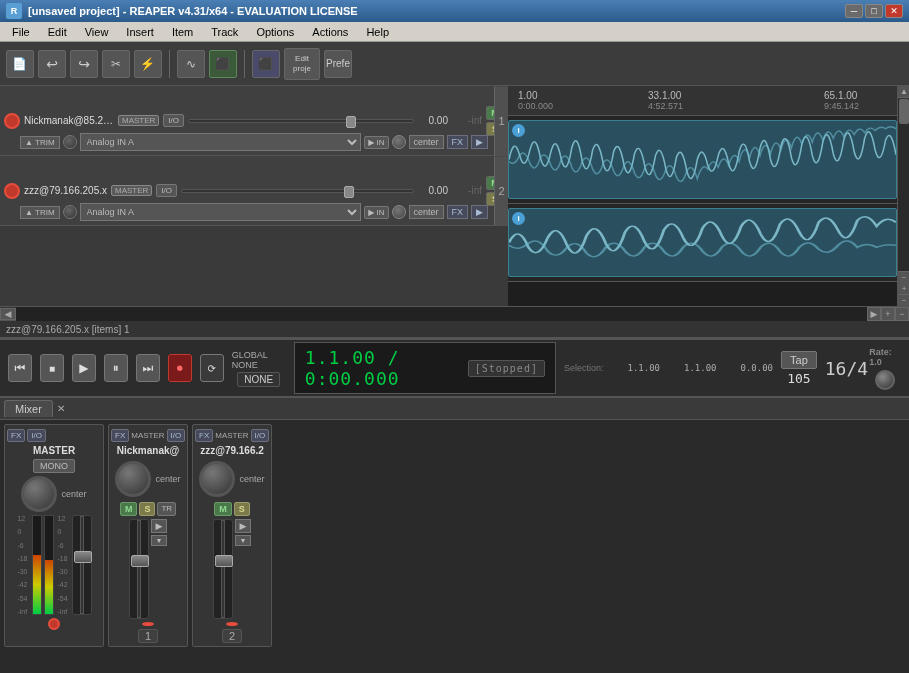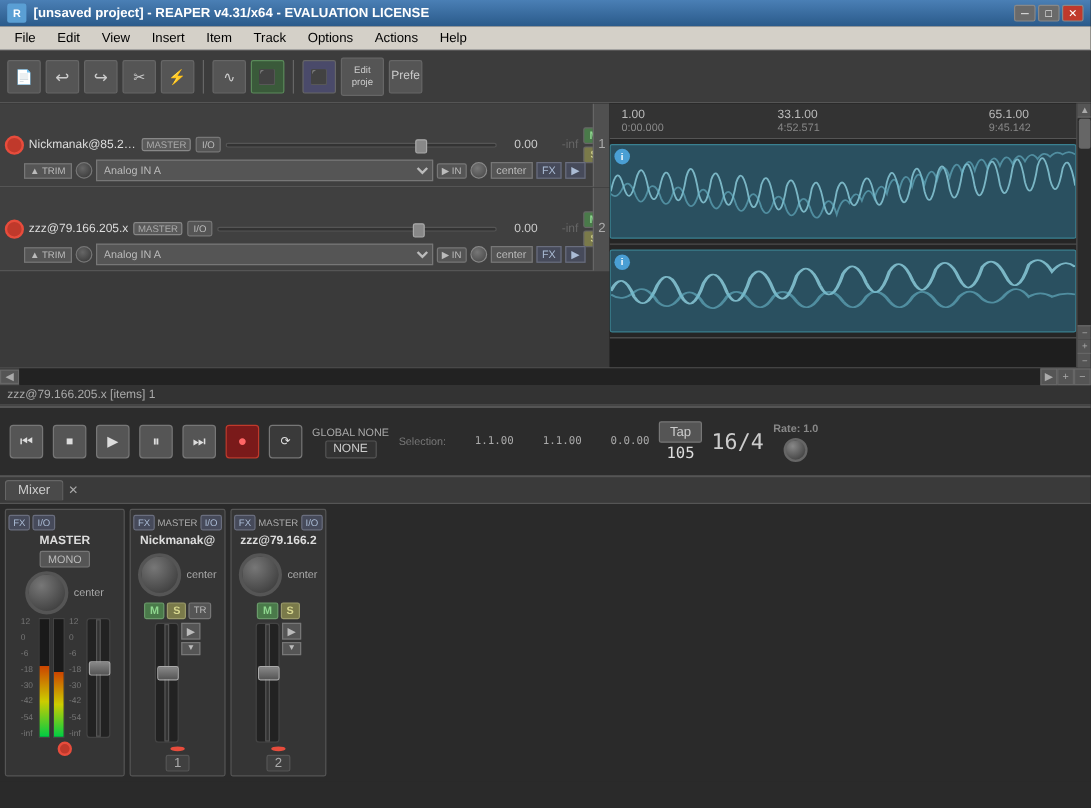"1.1.00 / 0:00.000" div.transport-position { html: none -> <div> <span>1.1.00 / 0:00.000</span> <span>[Stopped]</span> </div> }
